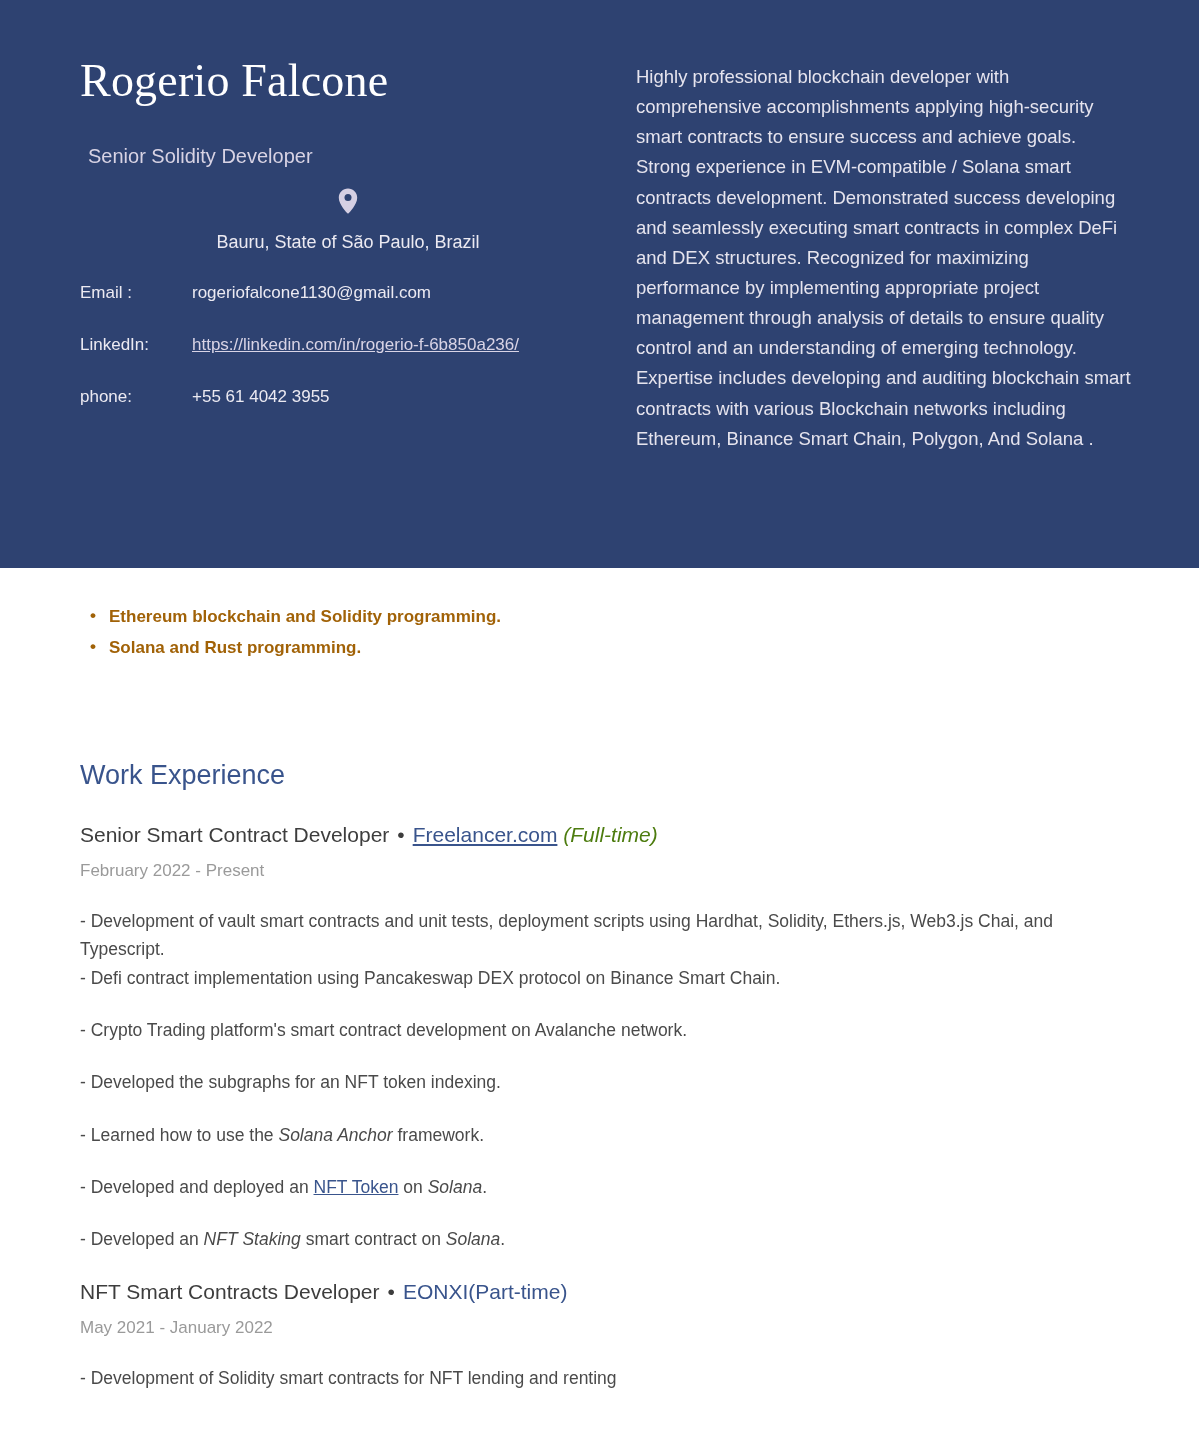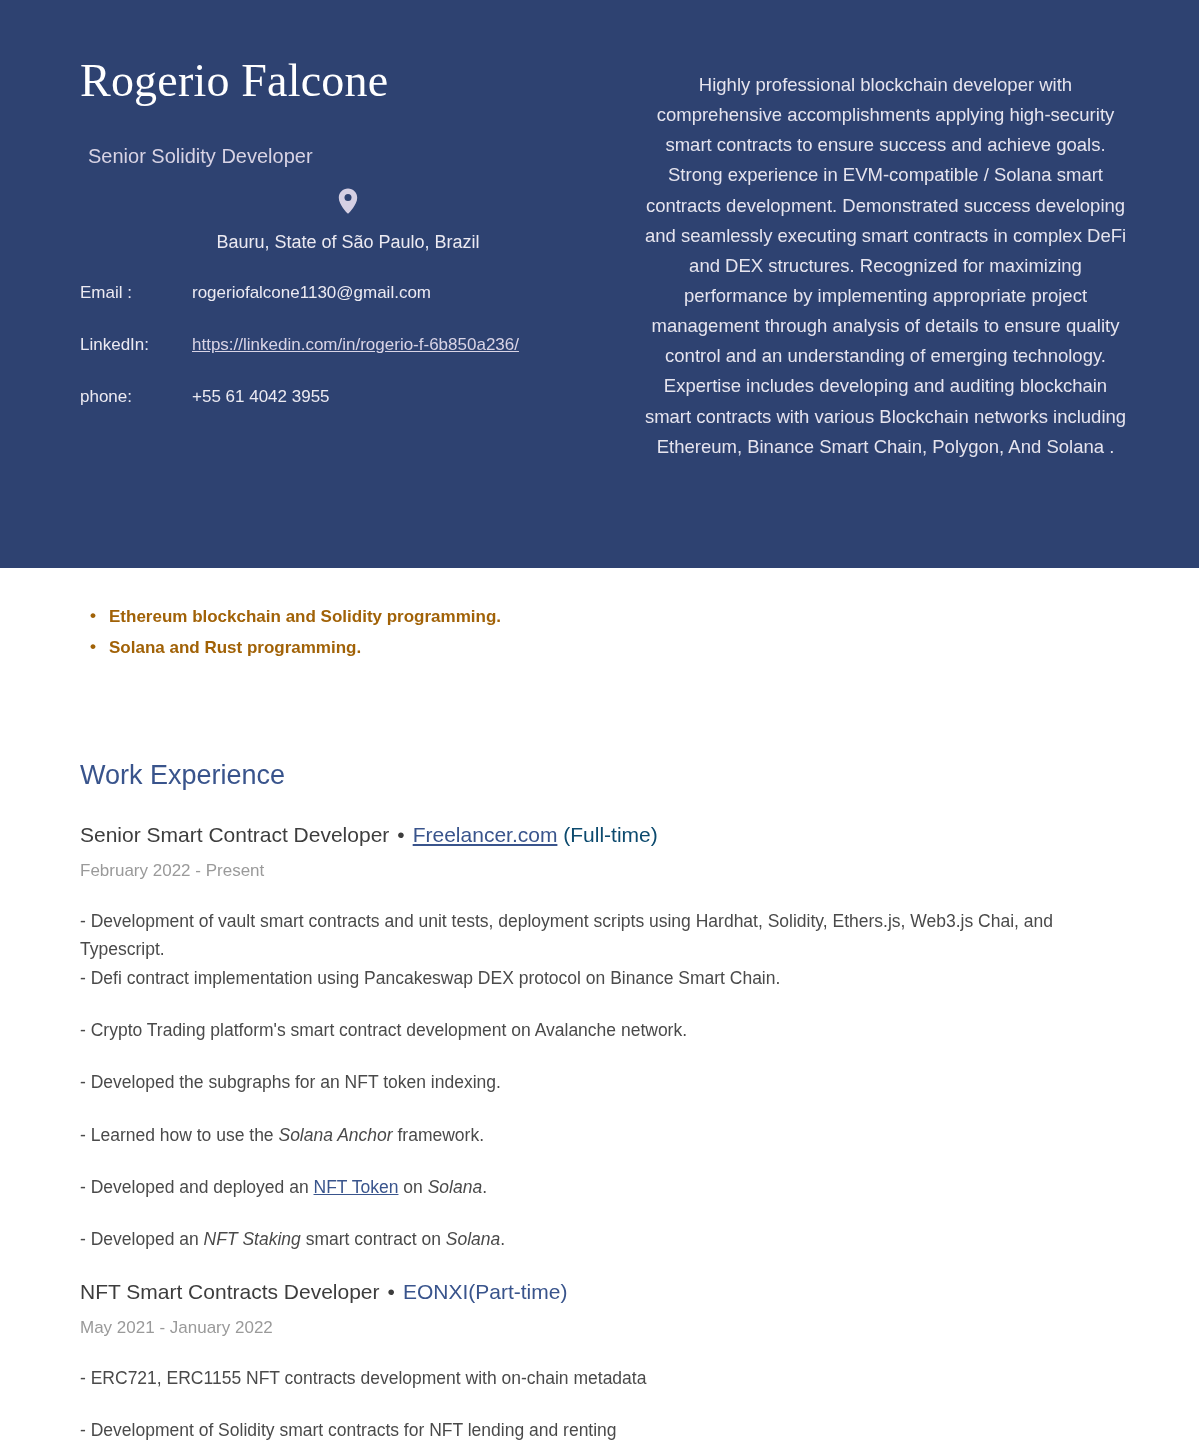"Highly professional blockchain developer" .summary { margin: 12px -> 4px; text-align: center -> none }
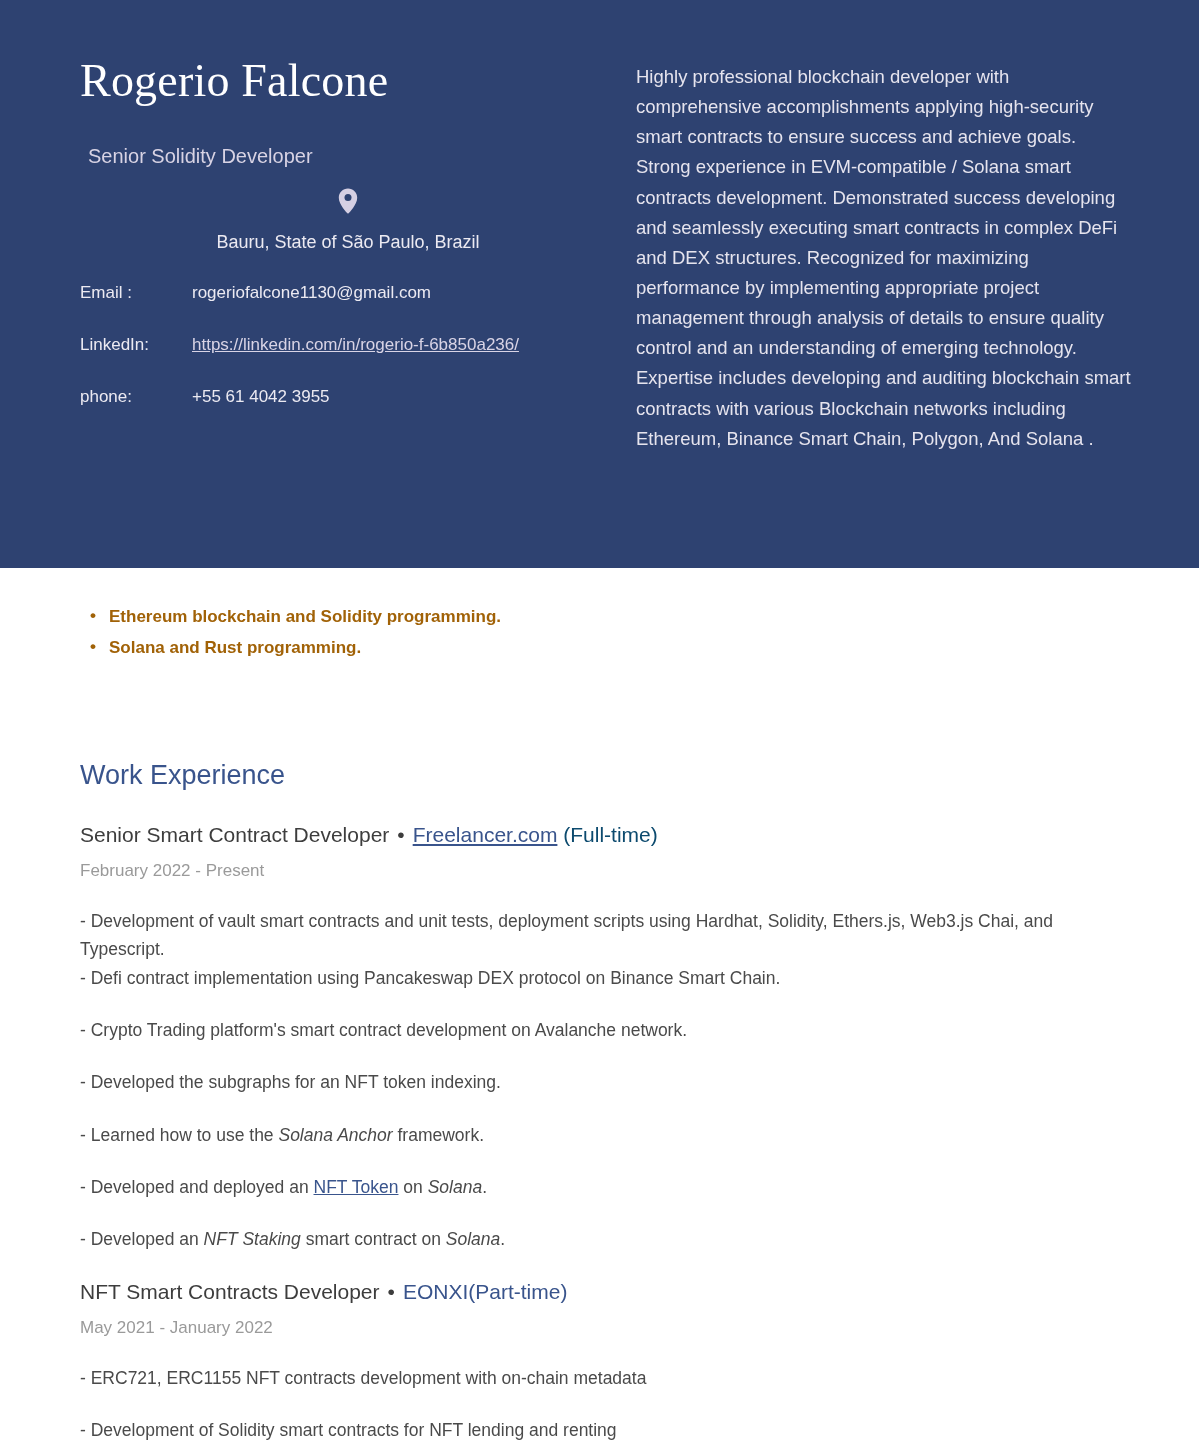"(Full-time)" .job-heading .employment { color: #0c4a6e -> #4d7c0f; font-style: none -> italic }
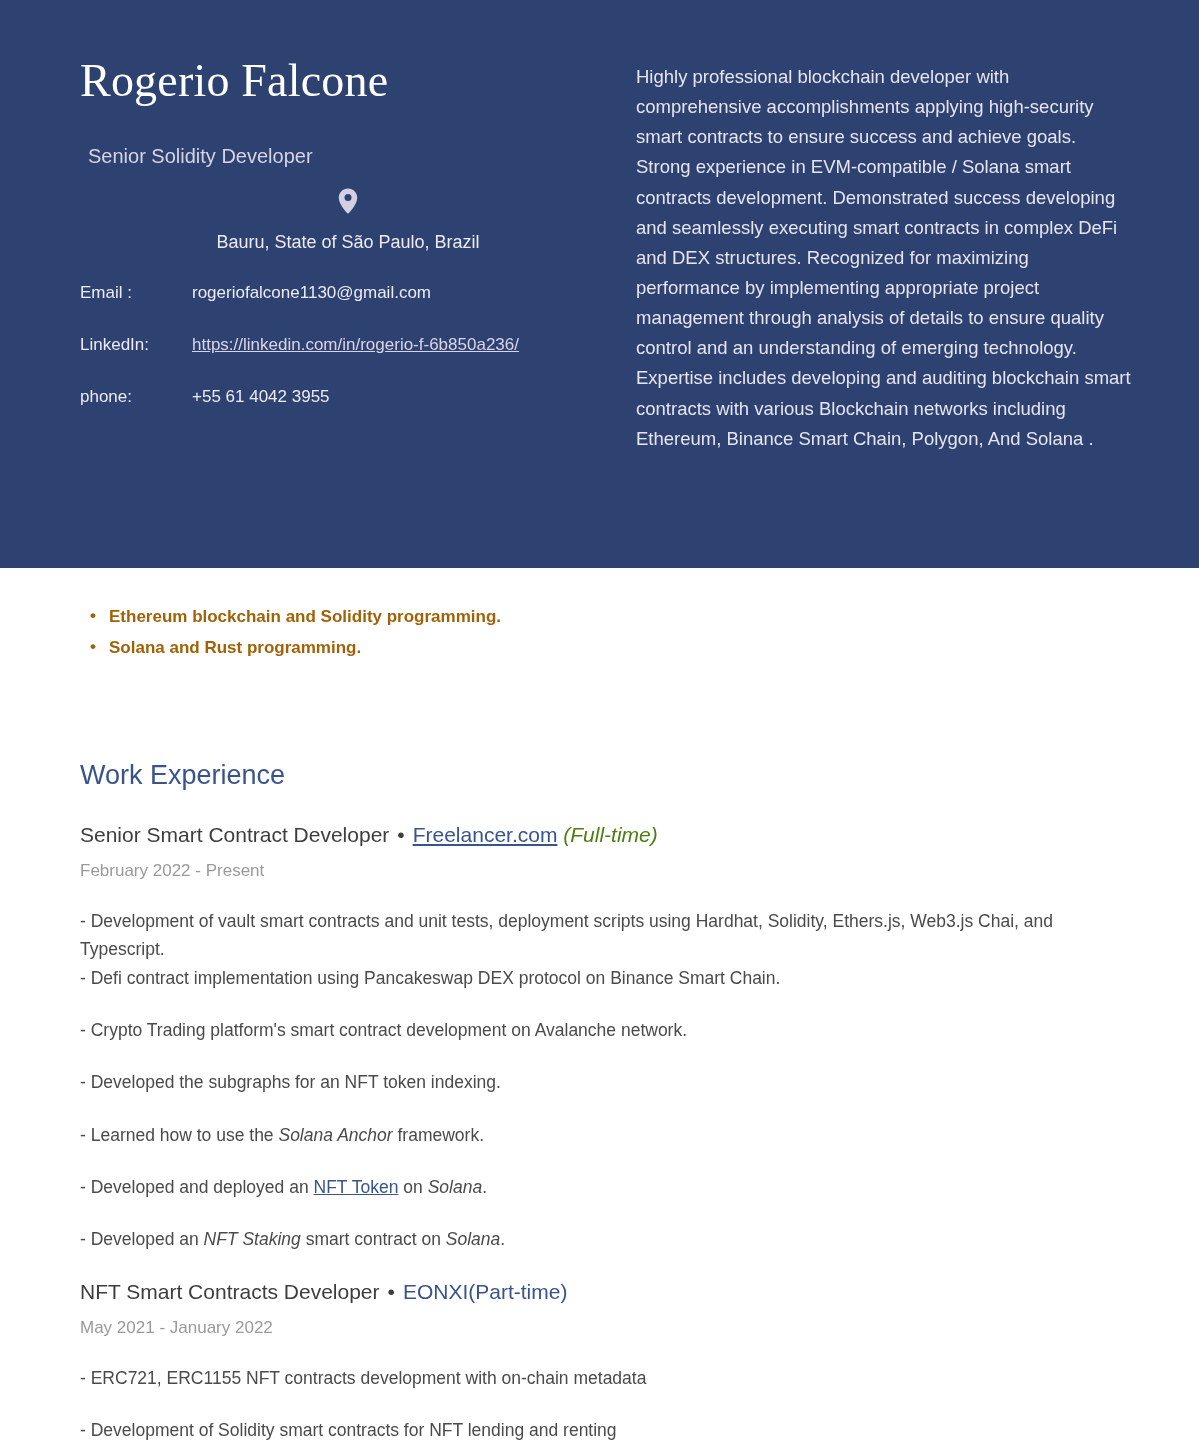"- ERC721, ERC1155 NFT contracts" p { html: <p>- ERC721, ERC1155 NFT contracts development with on-chain metadata</p> -> none }
